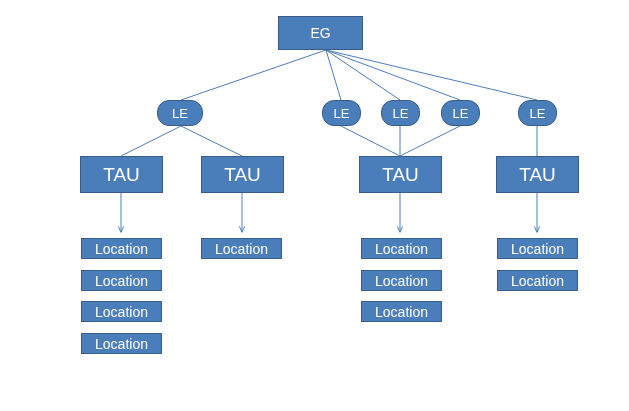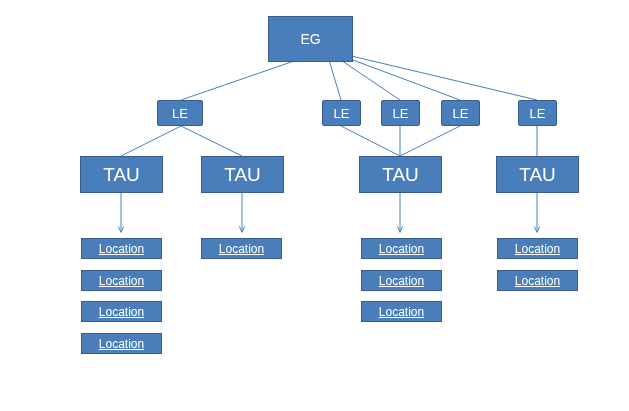"EG" div.node { height: 46px -> 34px; left: 268px -> 278px }
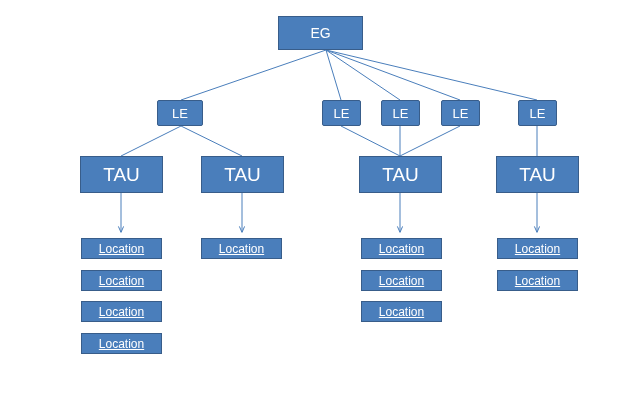"LE" .node-le { border-radius: 2px -> 12px }
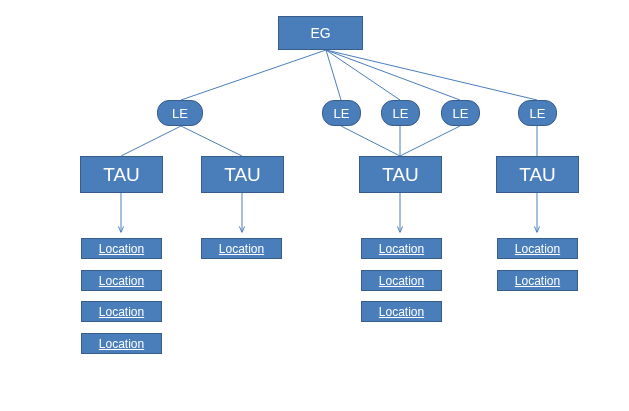"Location" .node-location { font-size: 12px -> 14px; text-decoration: underline -> none }
